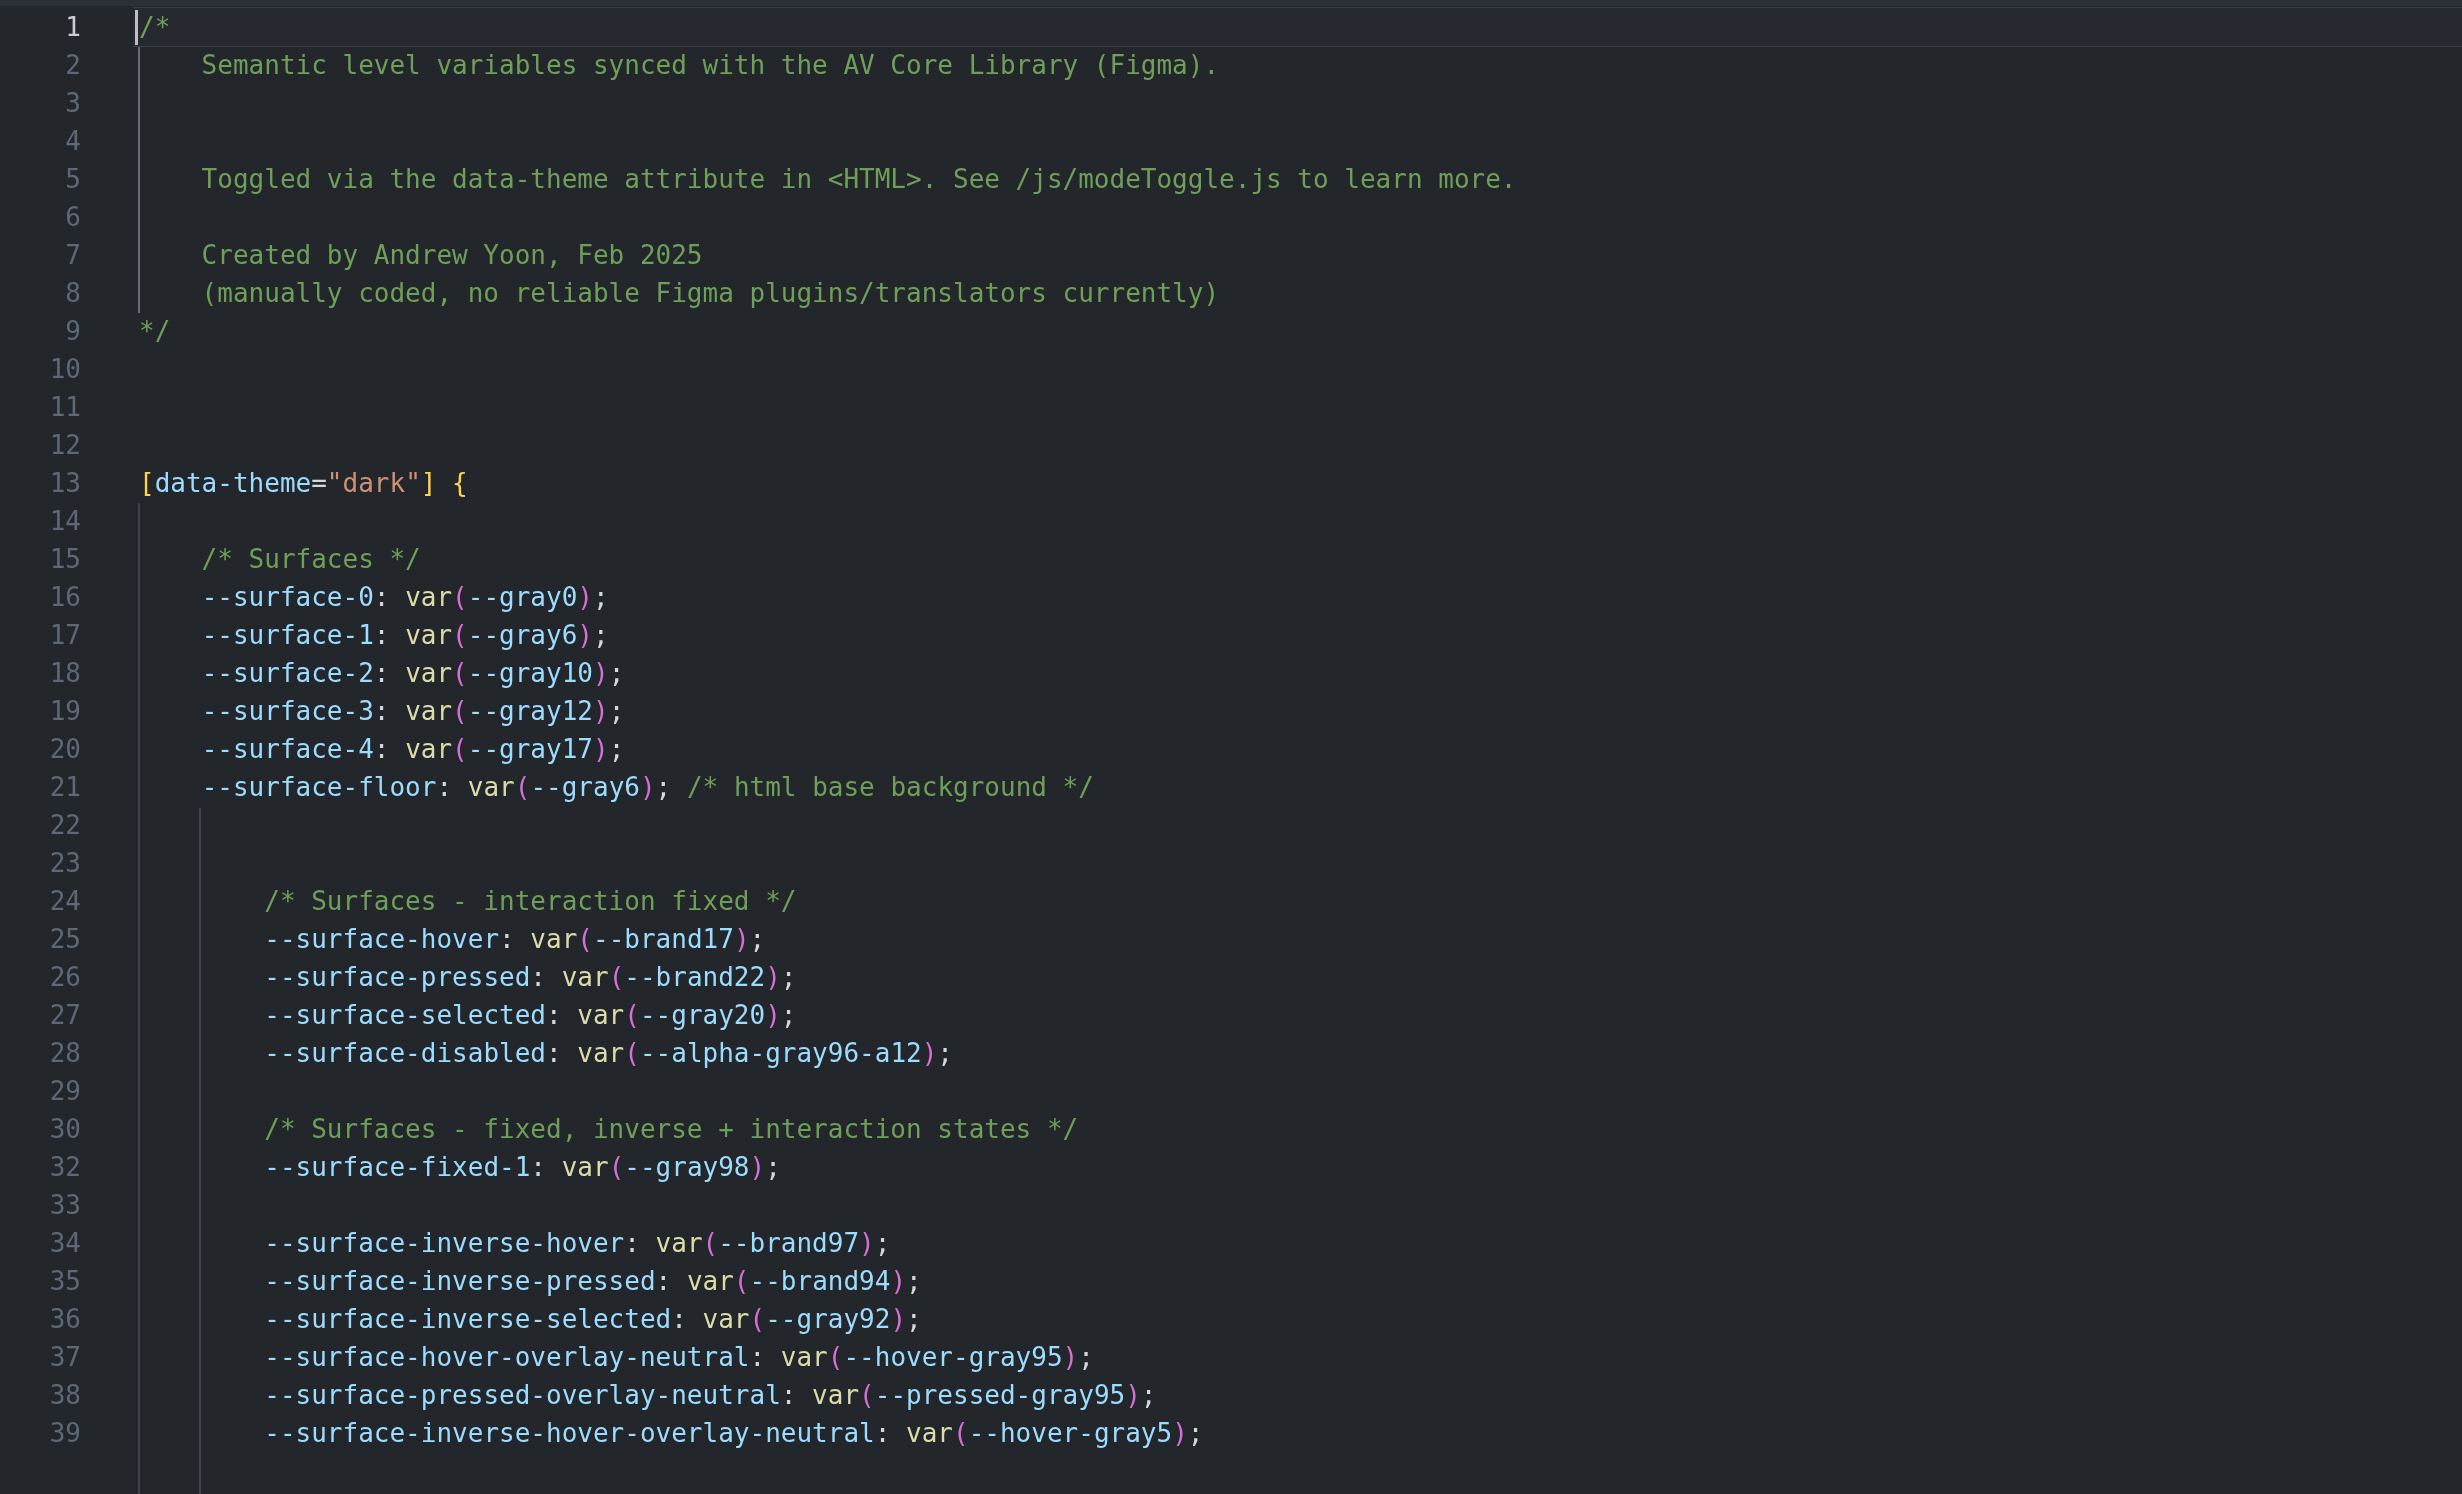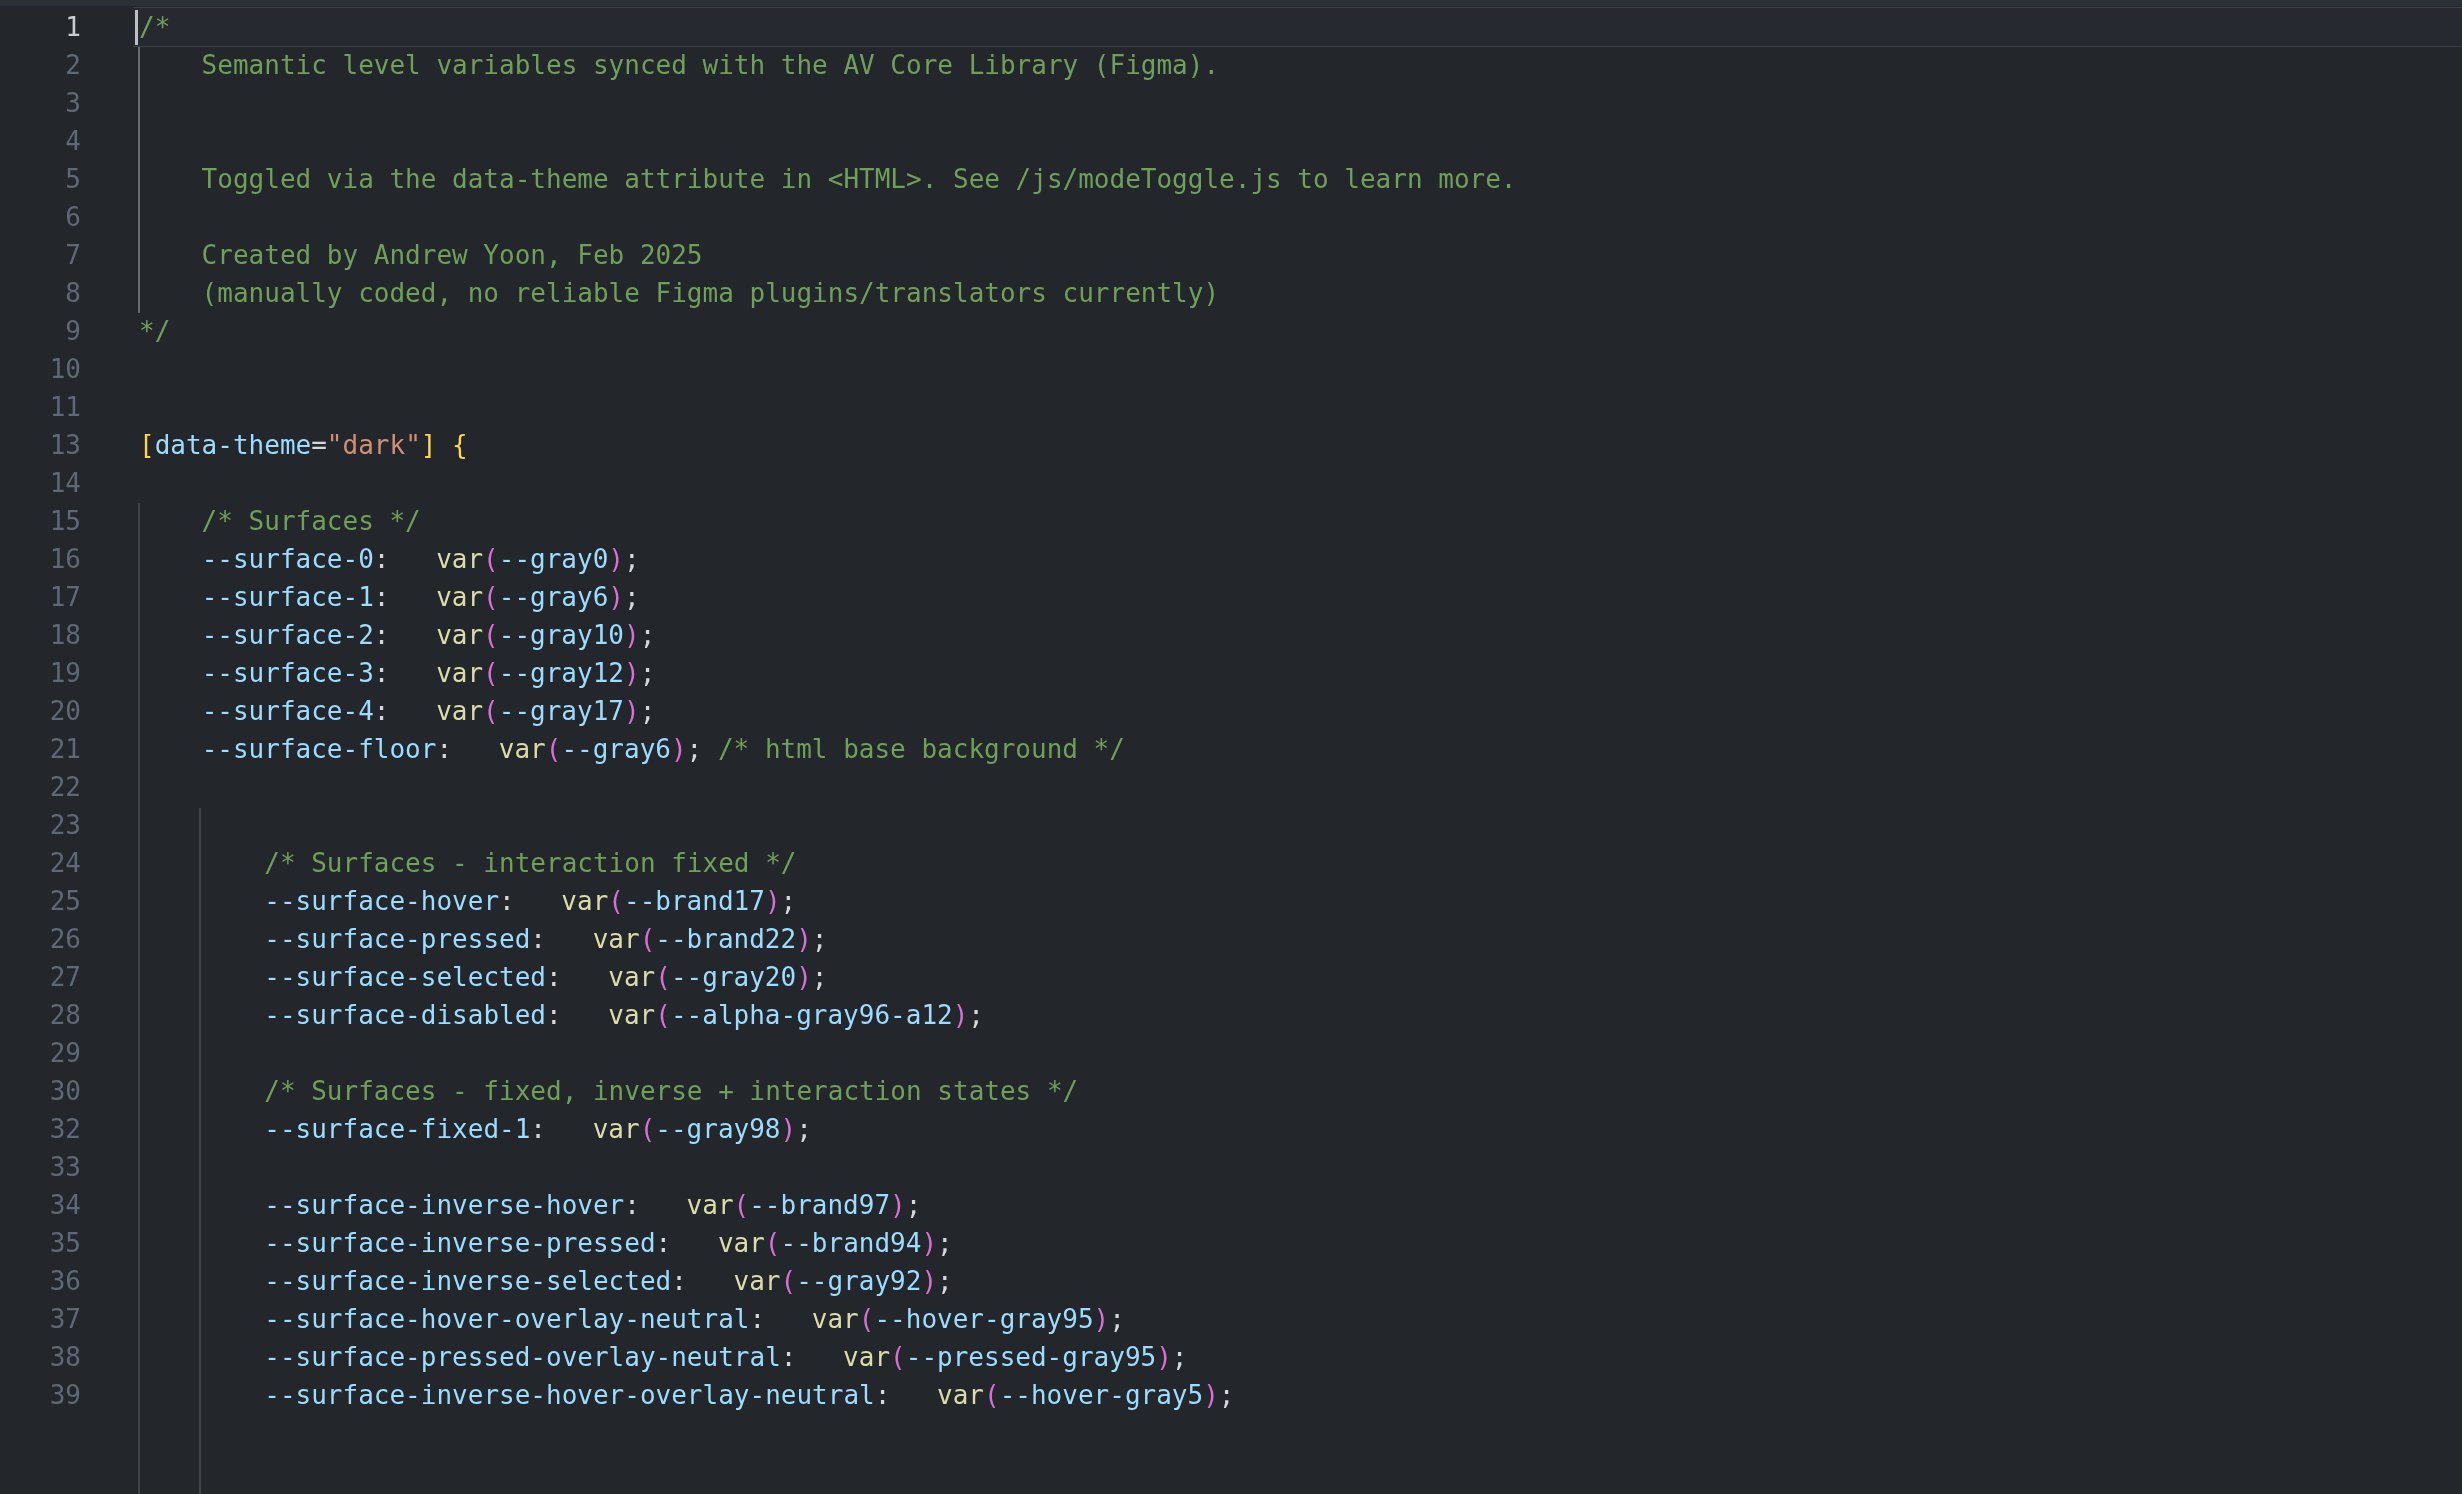"12" div.line { html: none -> <div><span>12</span><span></span></div> }
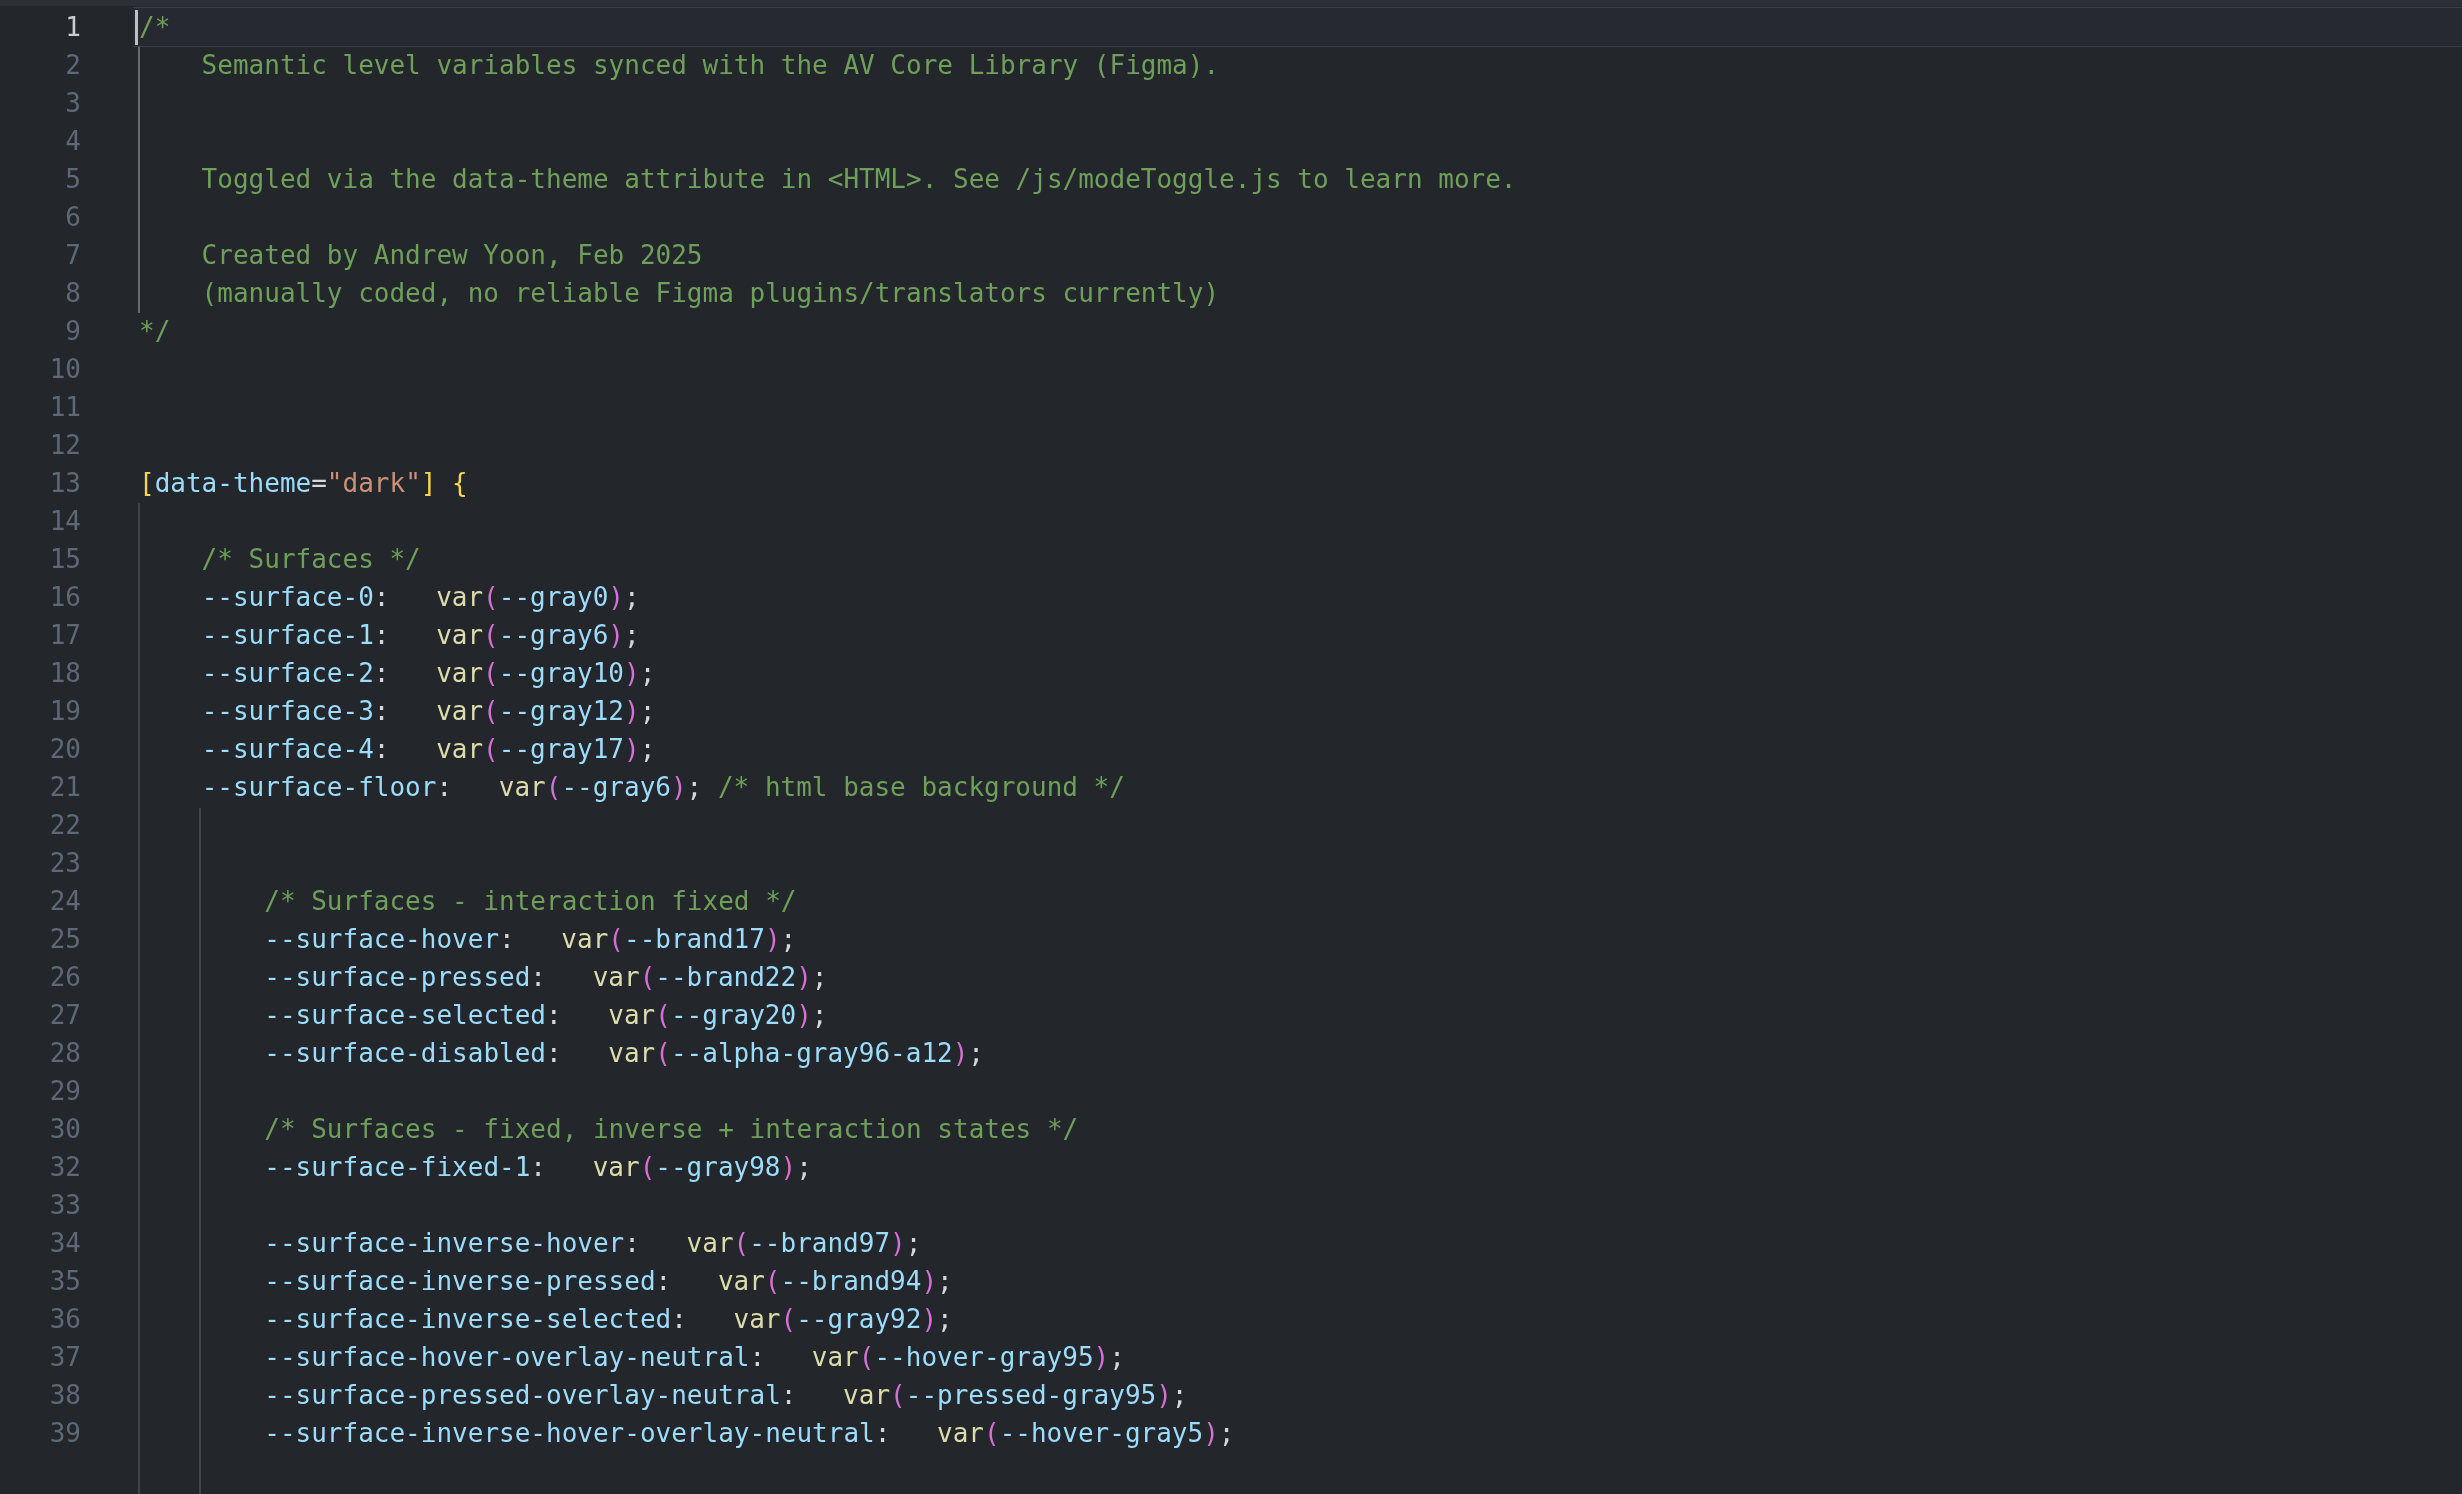"var" .tk-fn { margin-left: 31px -> none }
